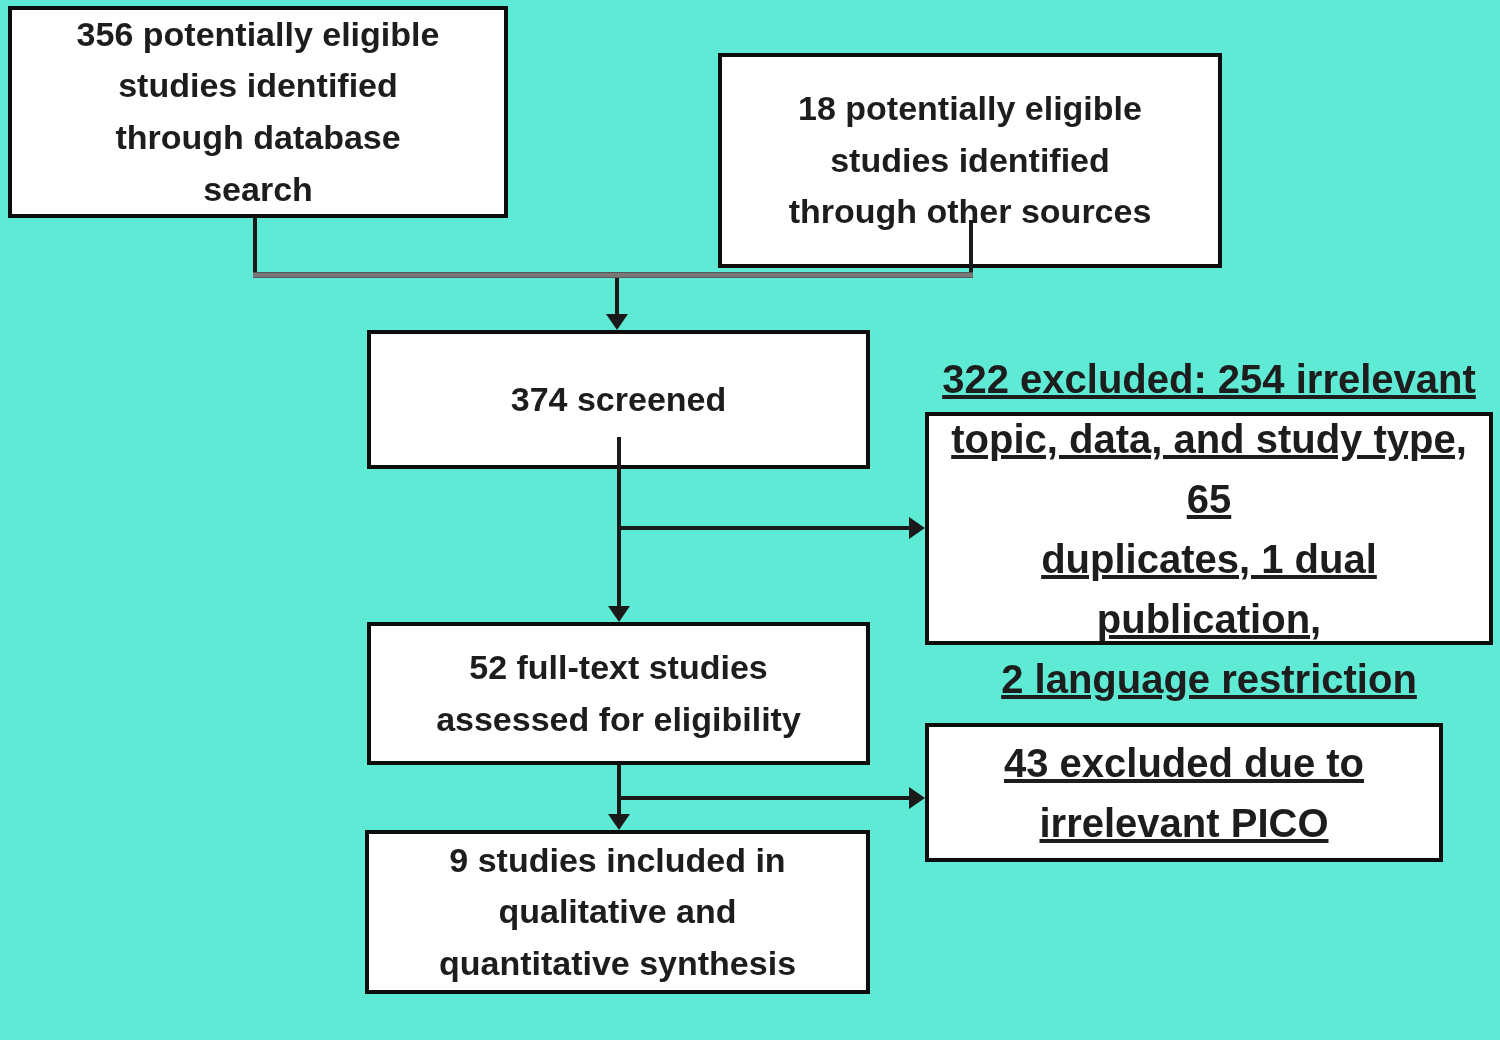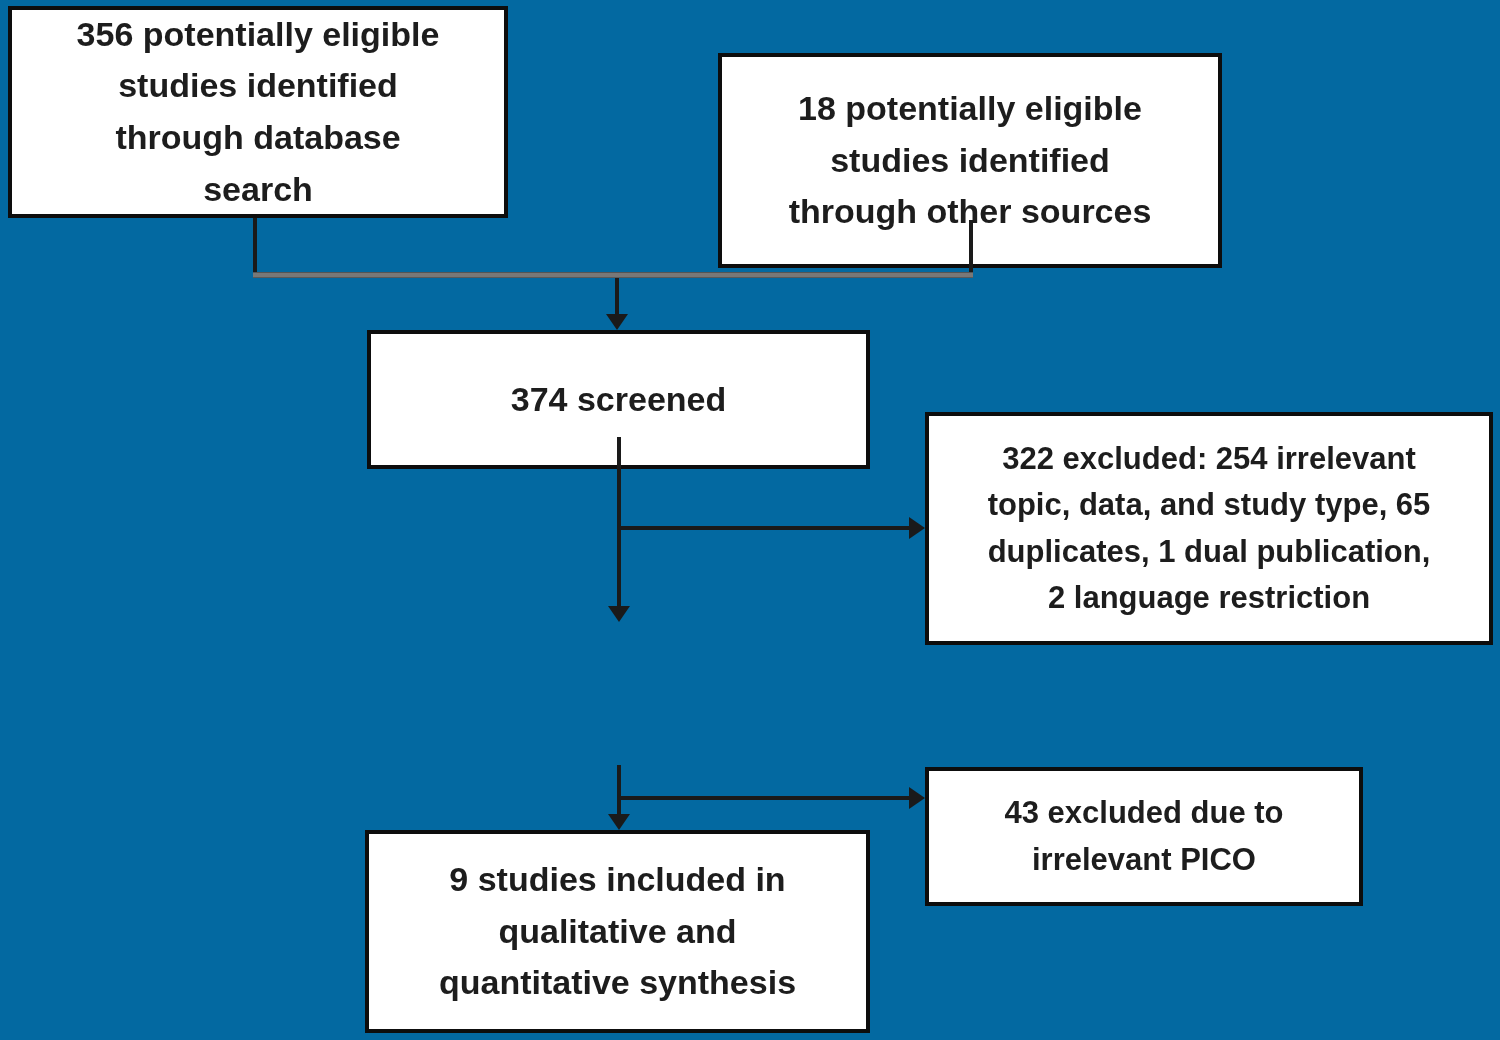"356 potentially eligible" #stage { background: #0369a1 -> #5eead4 }
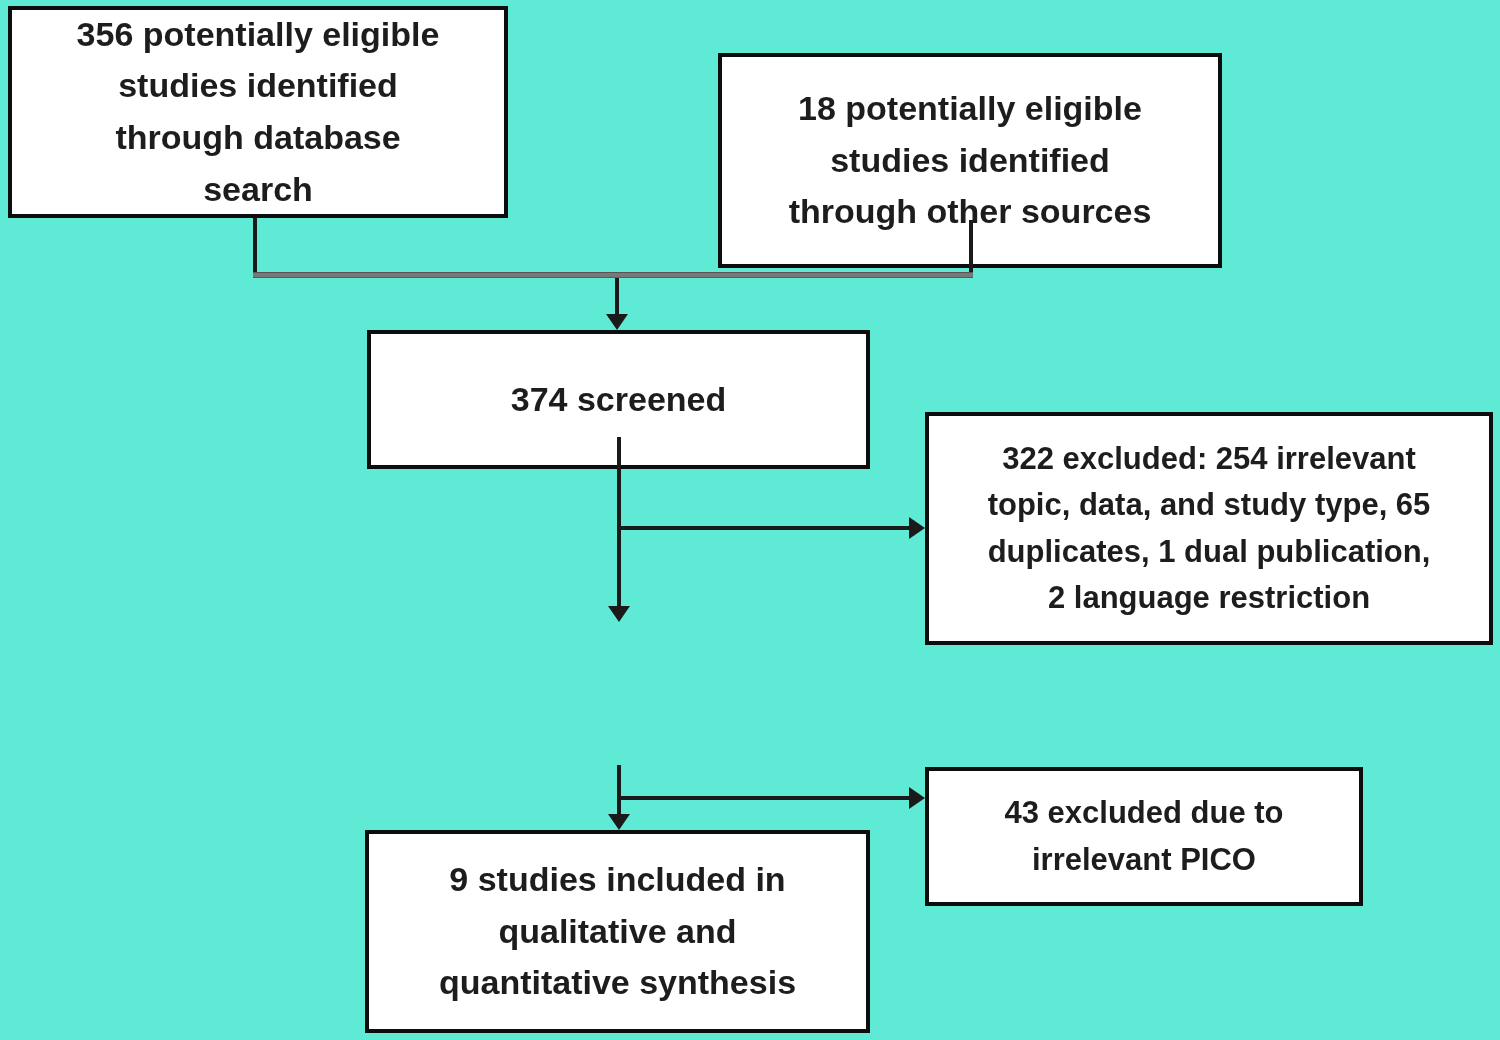"322 excluded: 254 irrelevant" .box.small-text { font-size: 31px -> 40px; text-decoration: none -> underline }
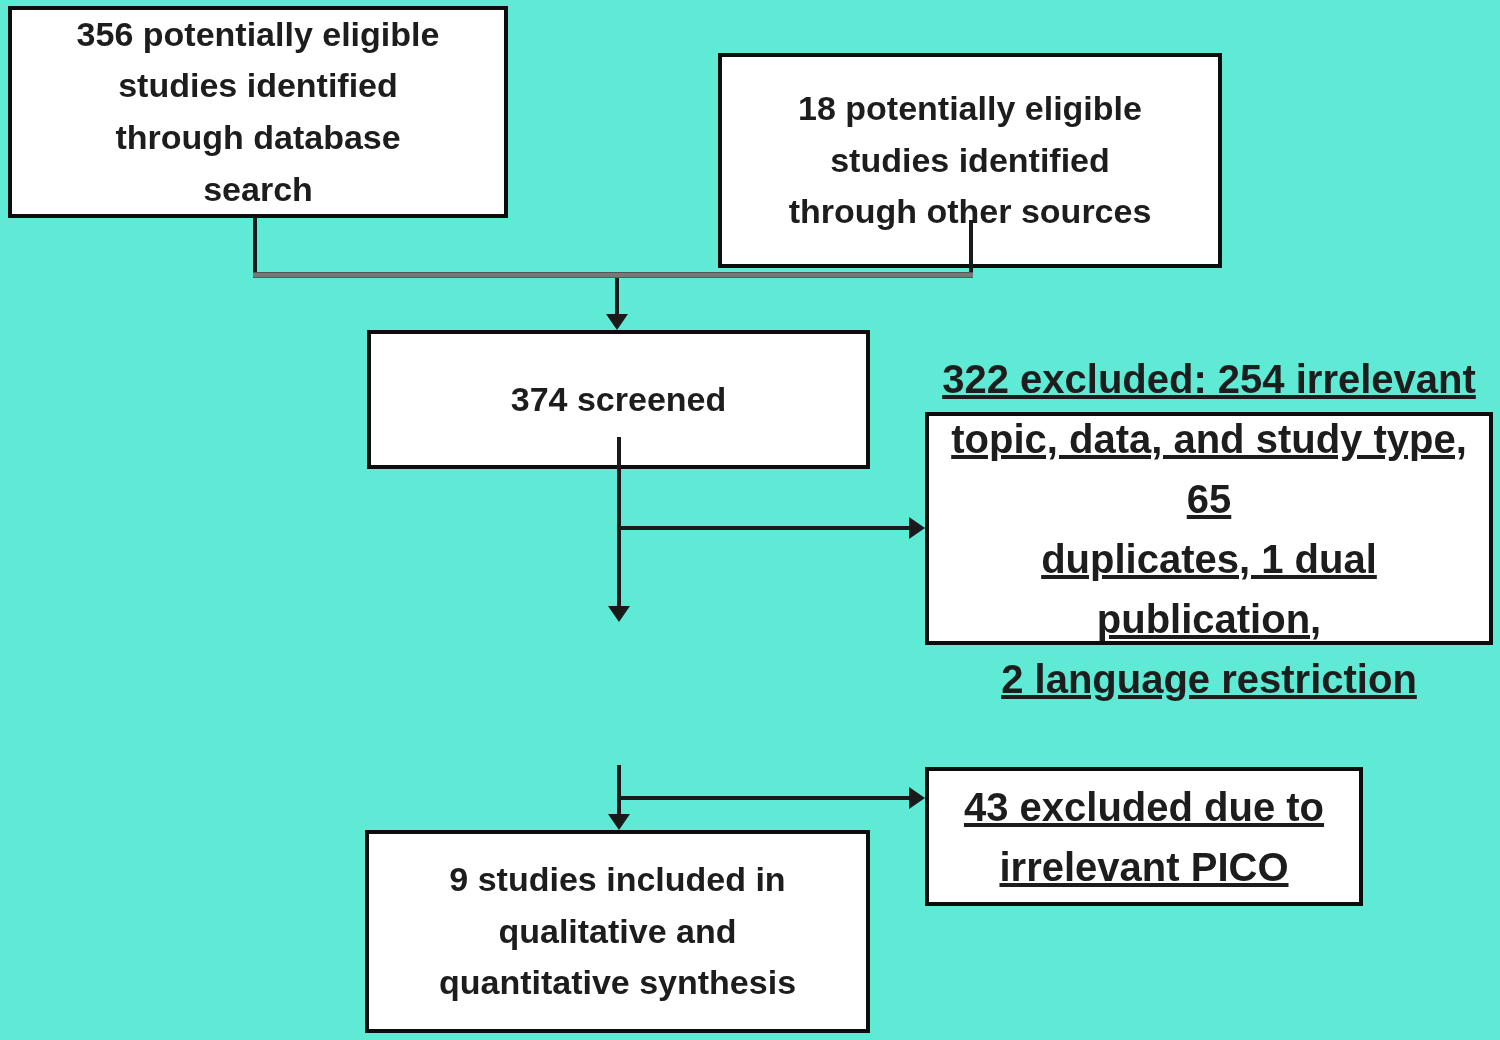"52 full-text studies" div.box { html: none -> <div>52 full-text studies assessed for eligibility</div> }
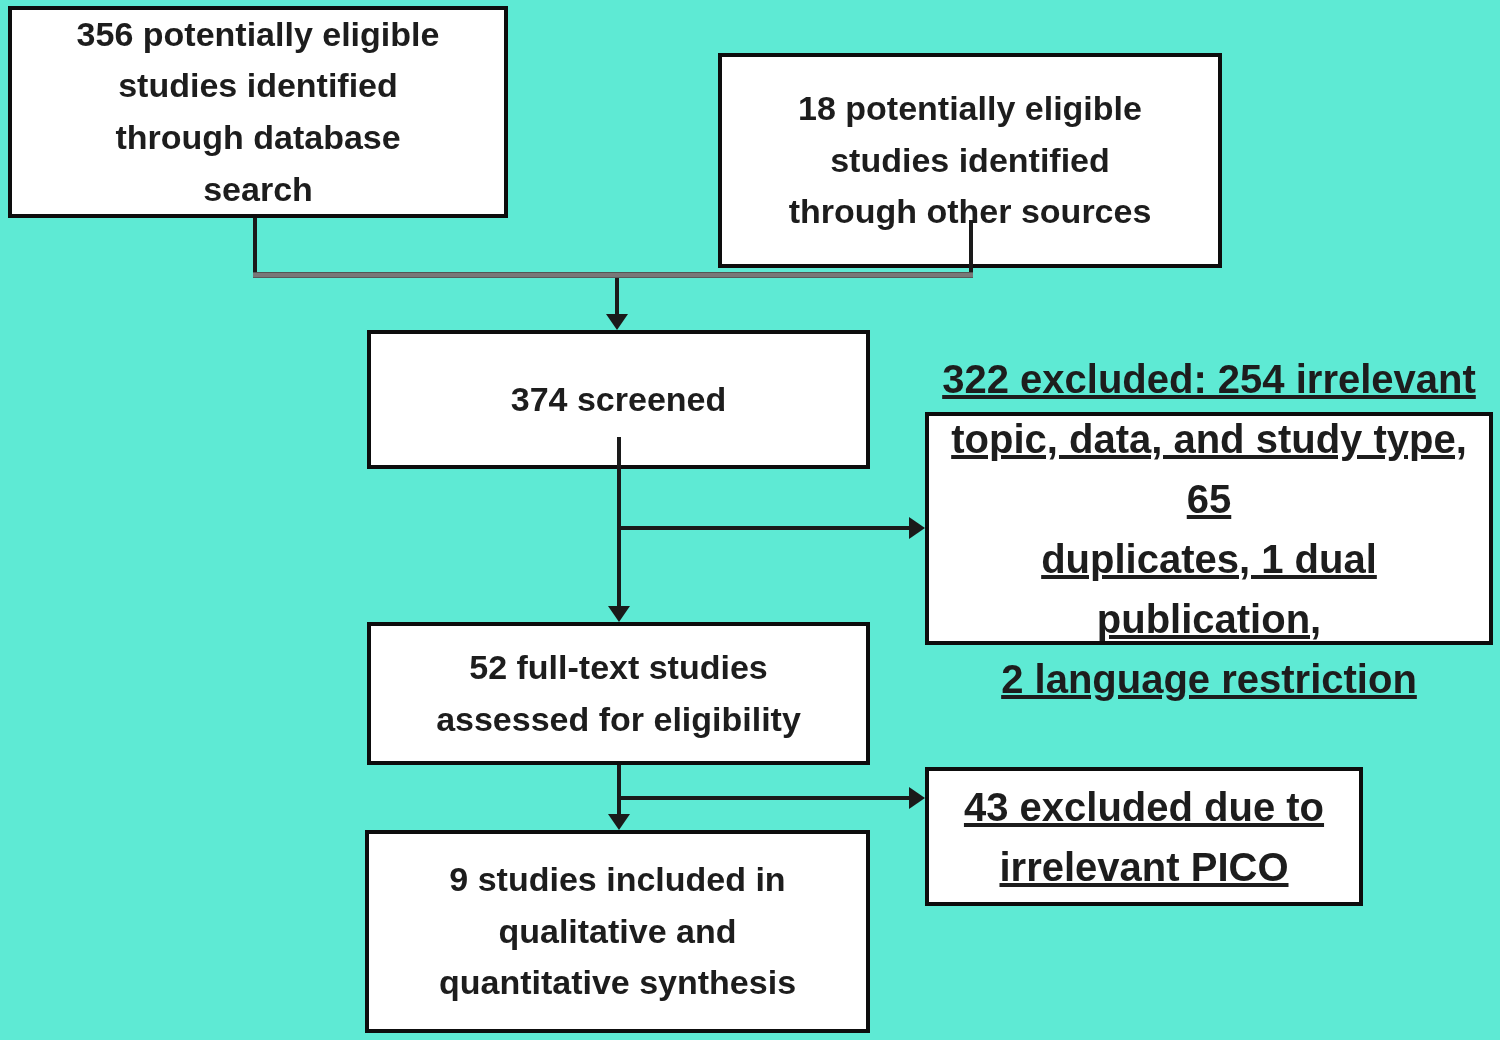"43 excluded due to" div.box { margin-top: 44px -> none; width: 438px -> 518px }
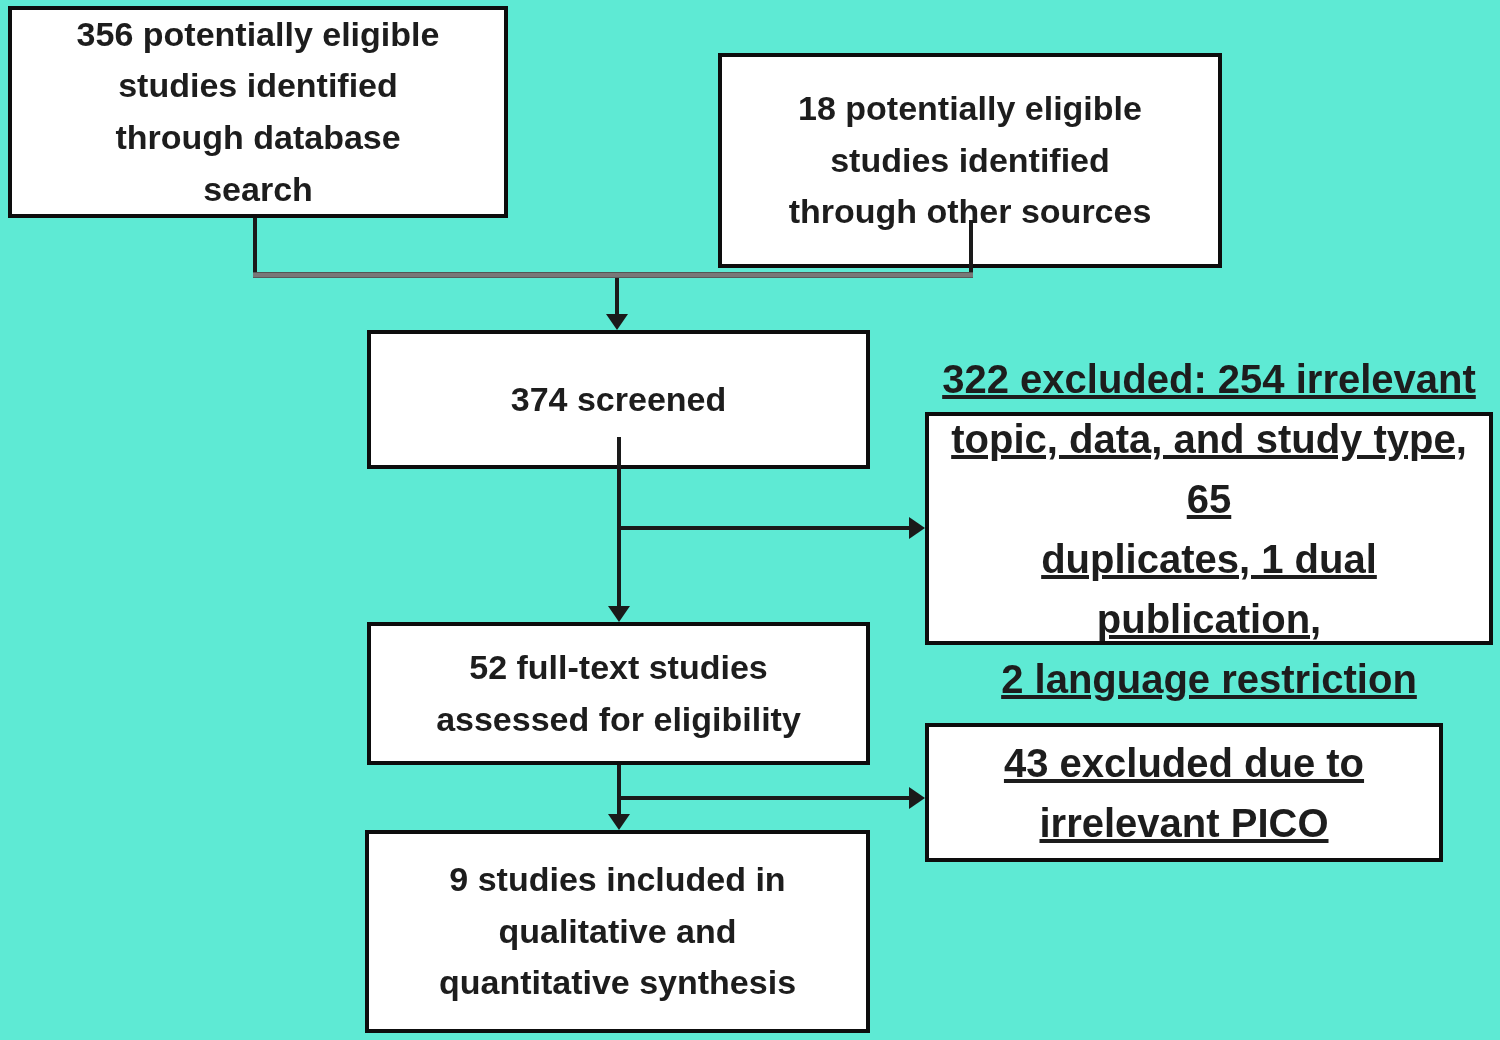"9 studies included in" div.box { height: 203px -> 164px }
